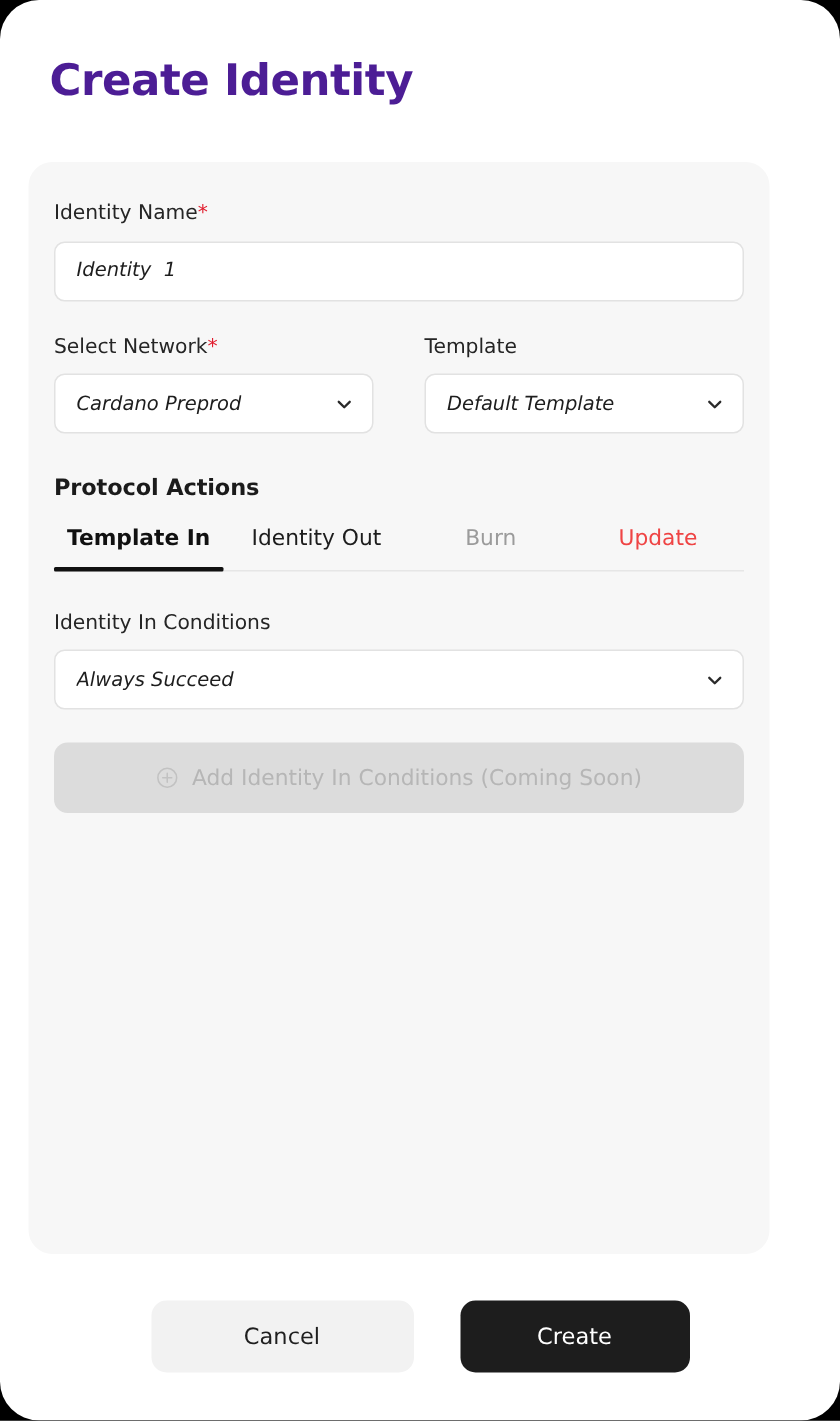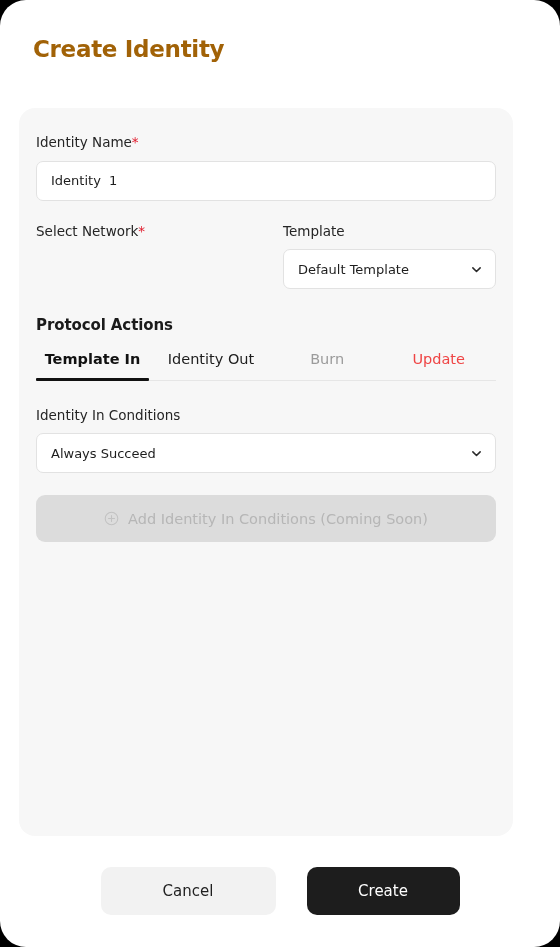"Create Identity" .page-title { color: #a16207 -> #4c1d95; font-size: 23px -> 29px }
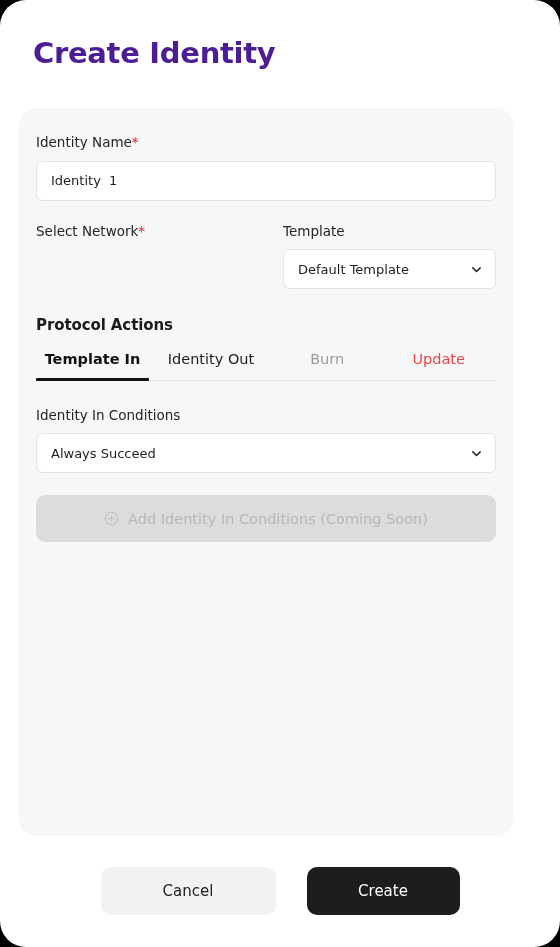"Identity 1" .text-input, .select-box { font-style: none -> italic }
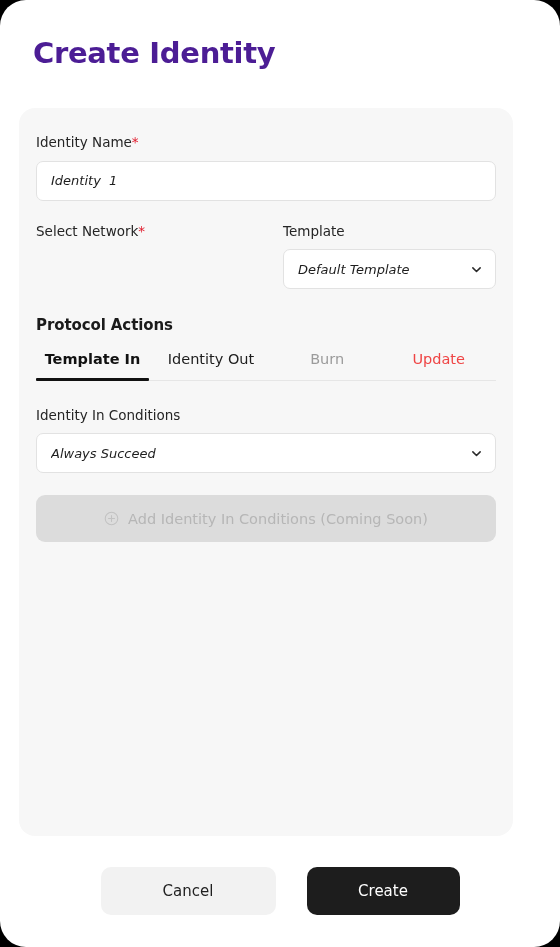"Cardano Preprod" div.select-box { html: none -> <div> <span>Cardano Preprod</span> <svg> <path></path> </svg> </div> }
